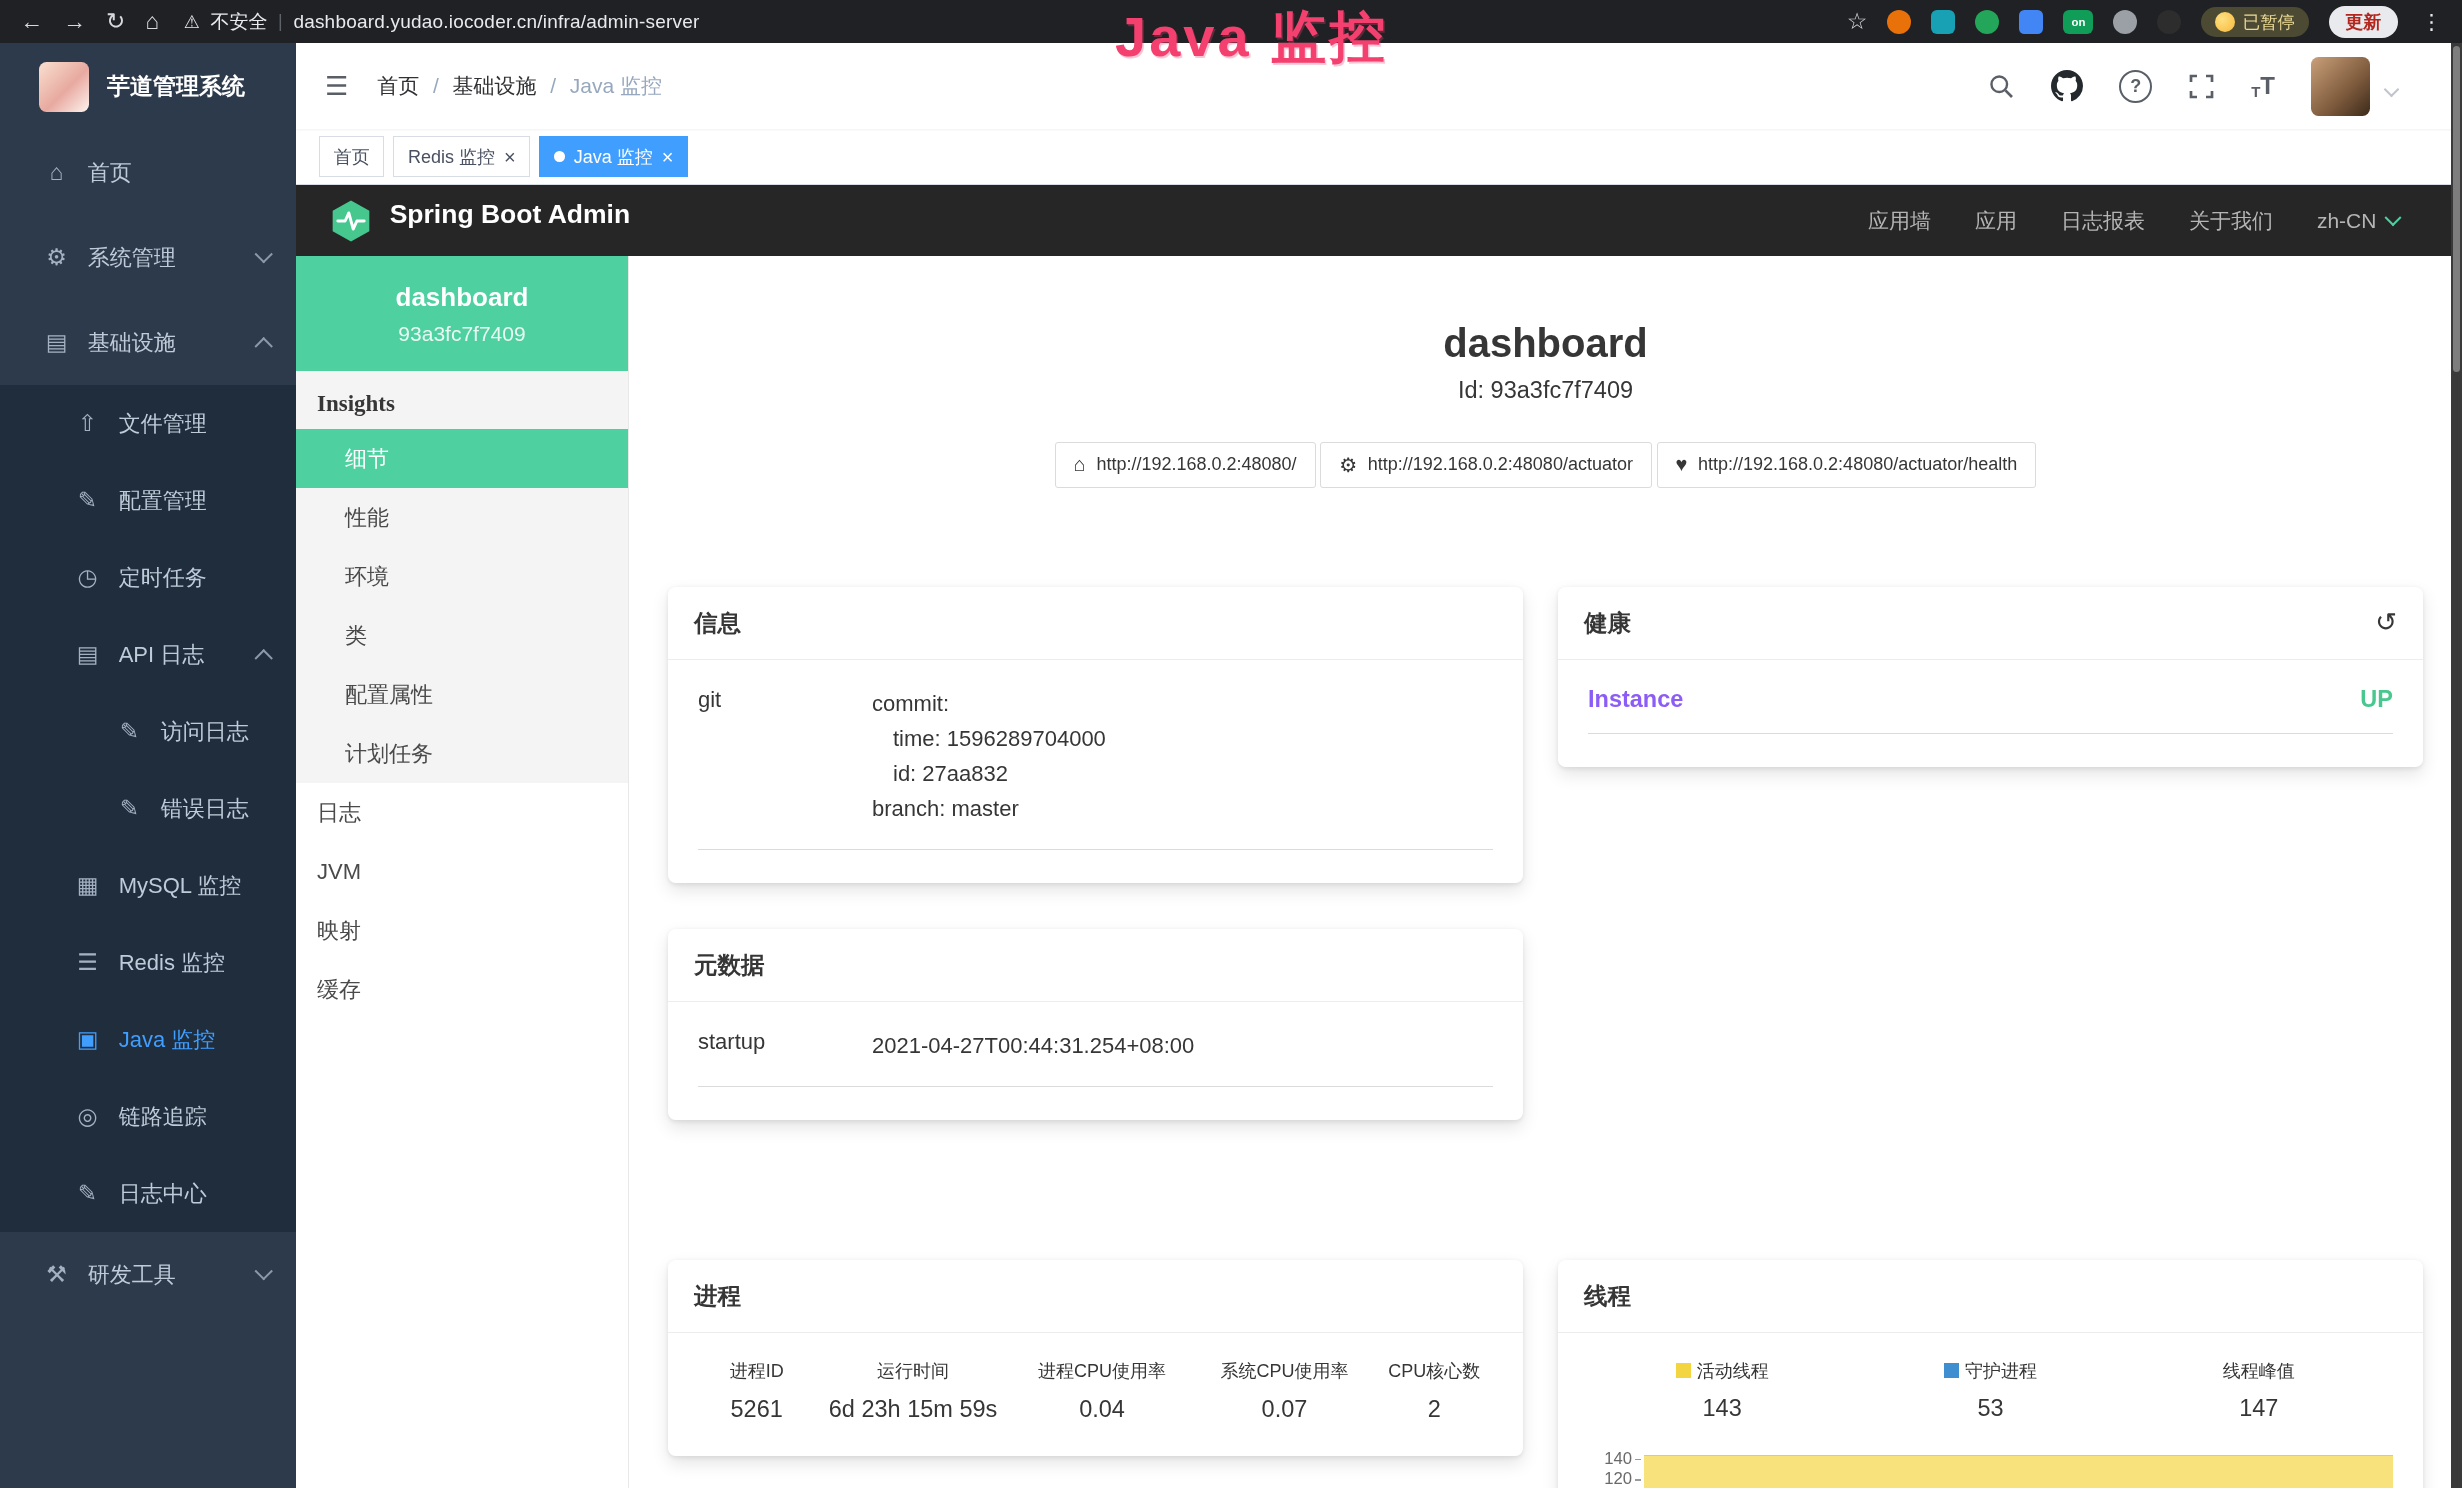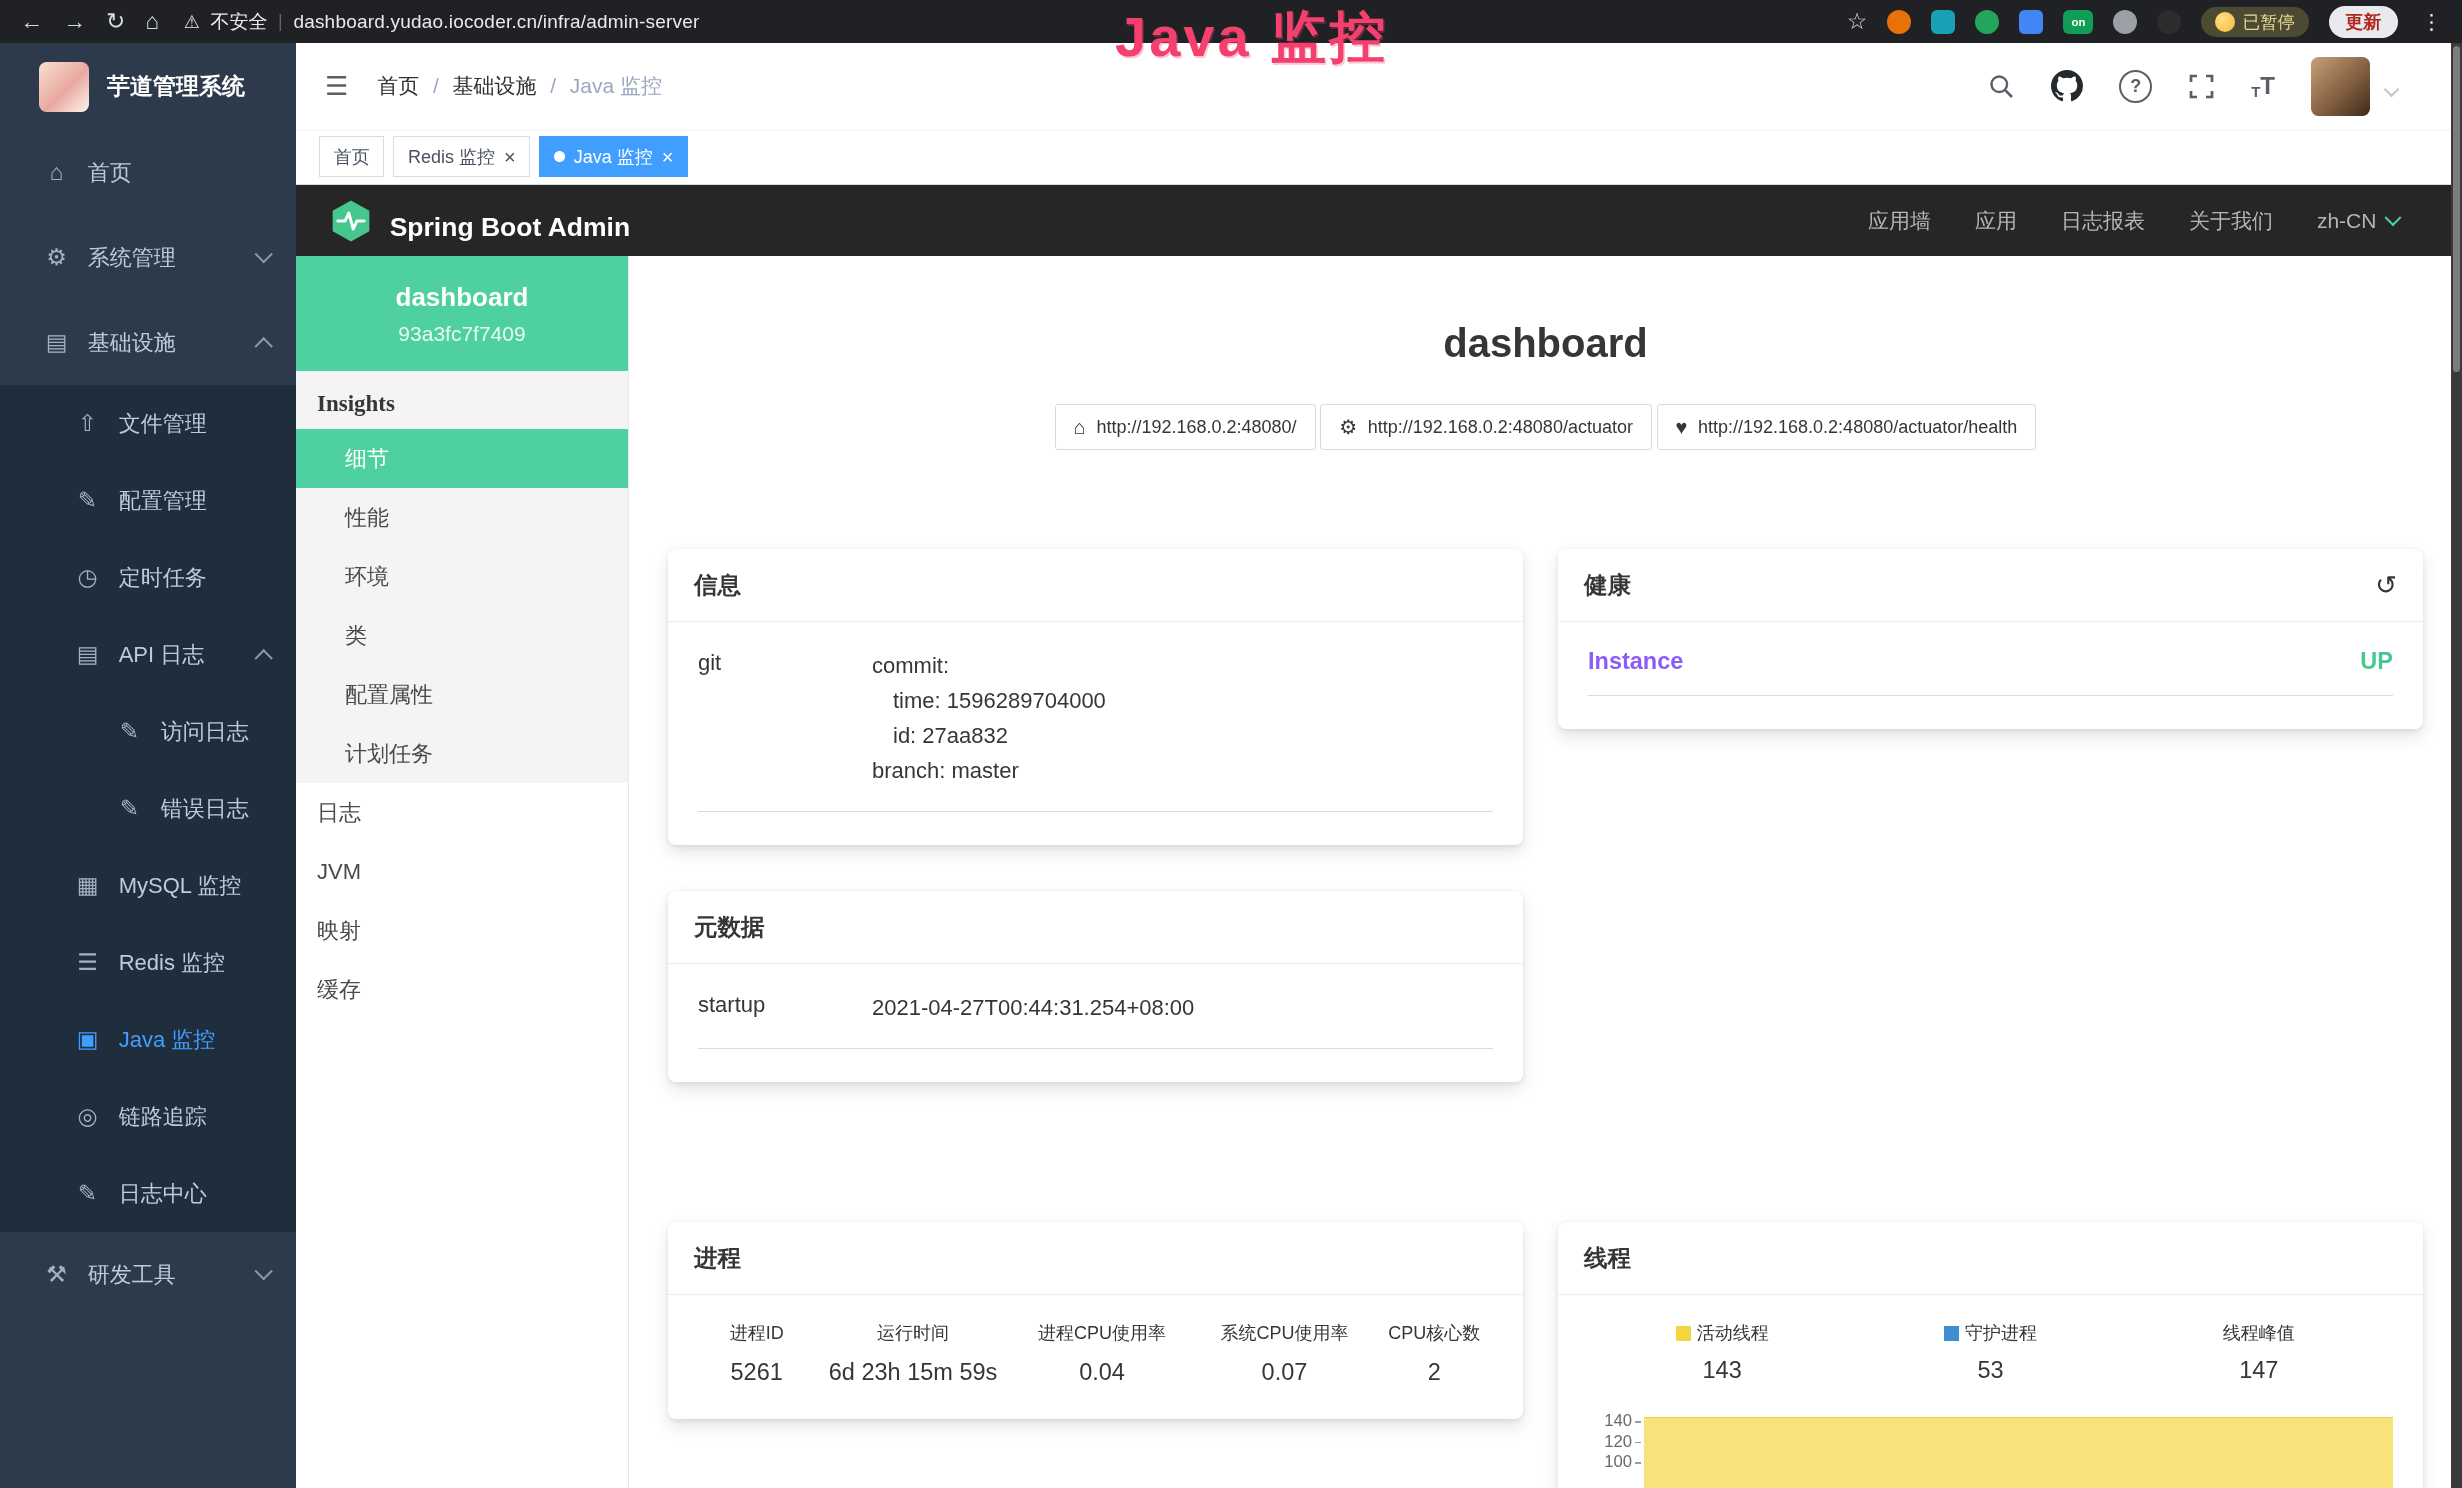"Spring Boot Admin" .brand { align-items: flex-end -> flex-start }
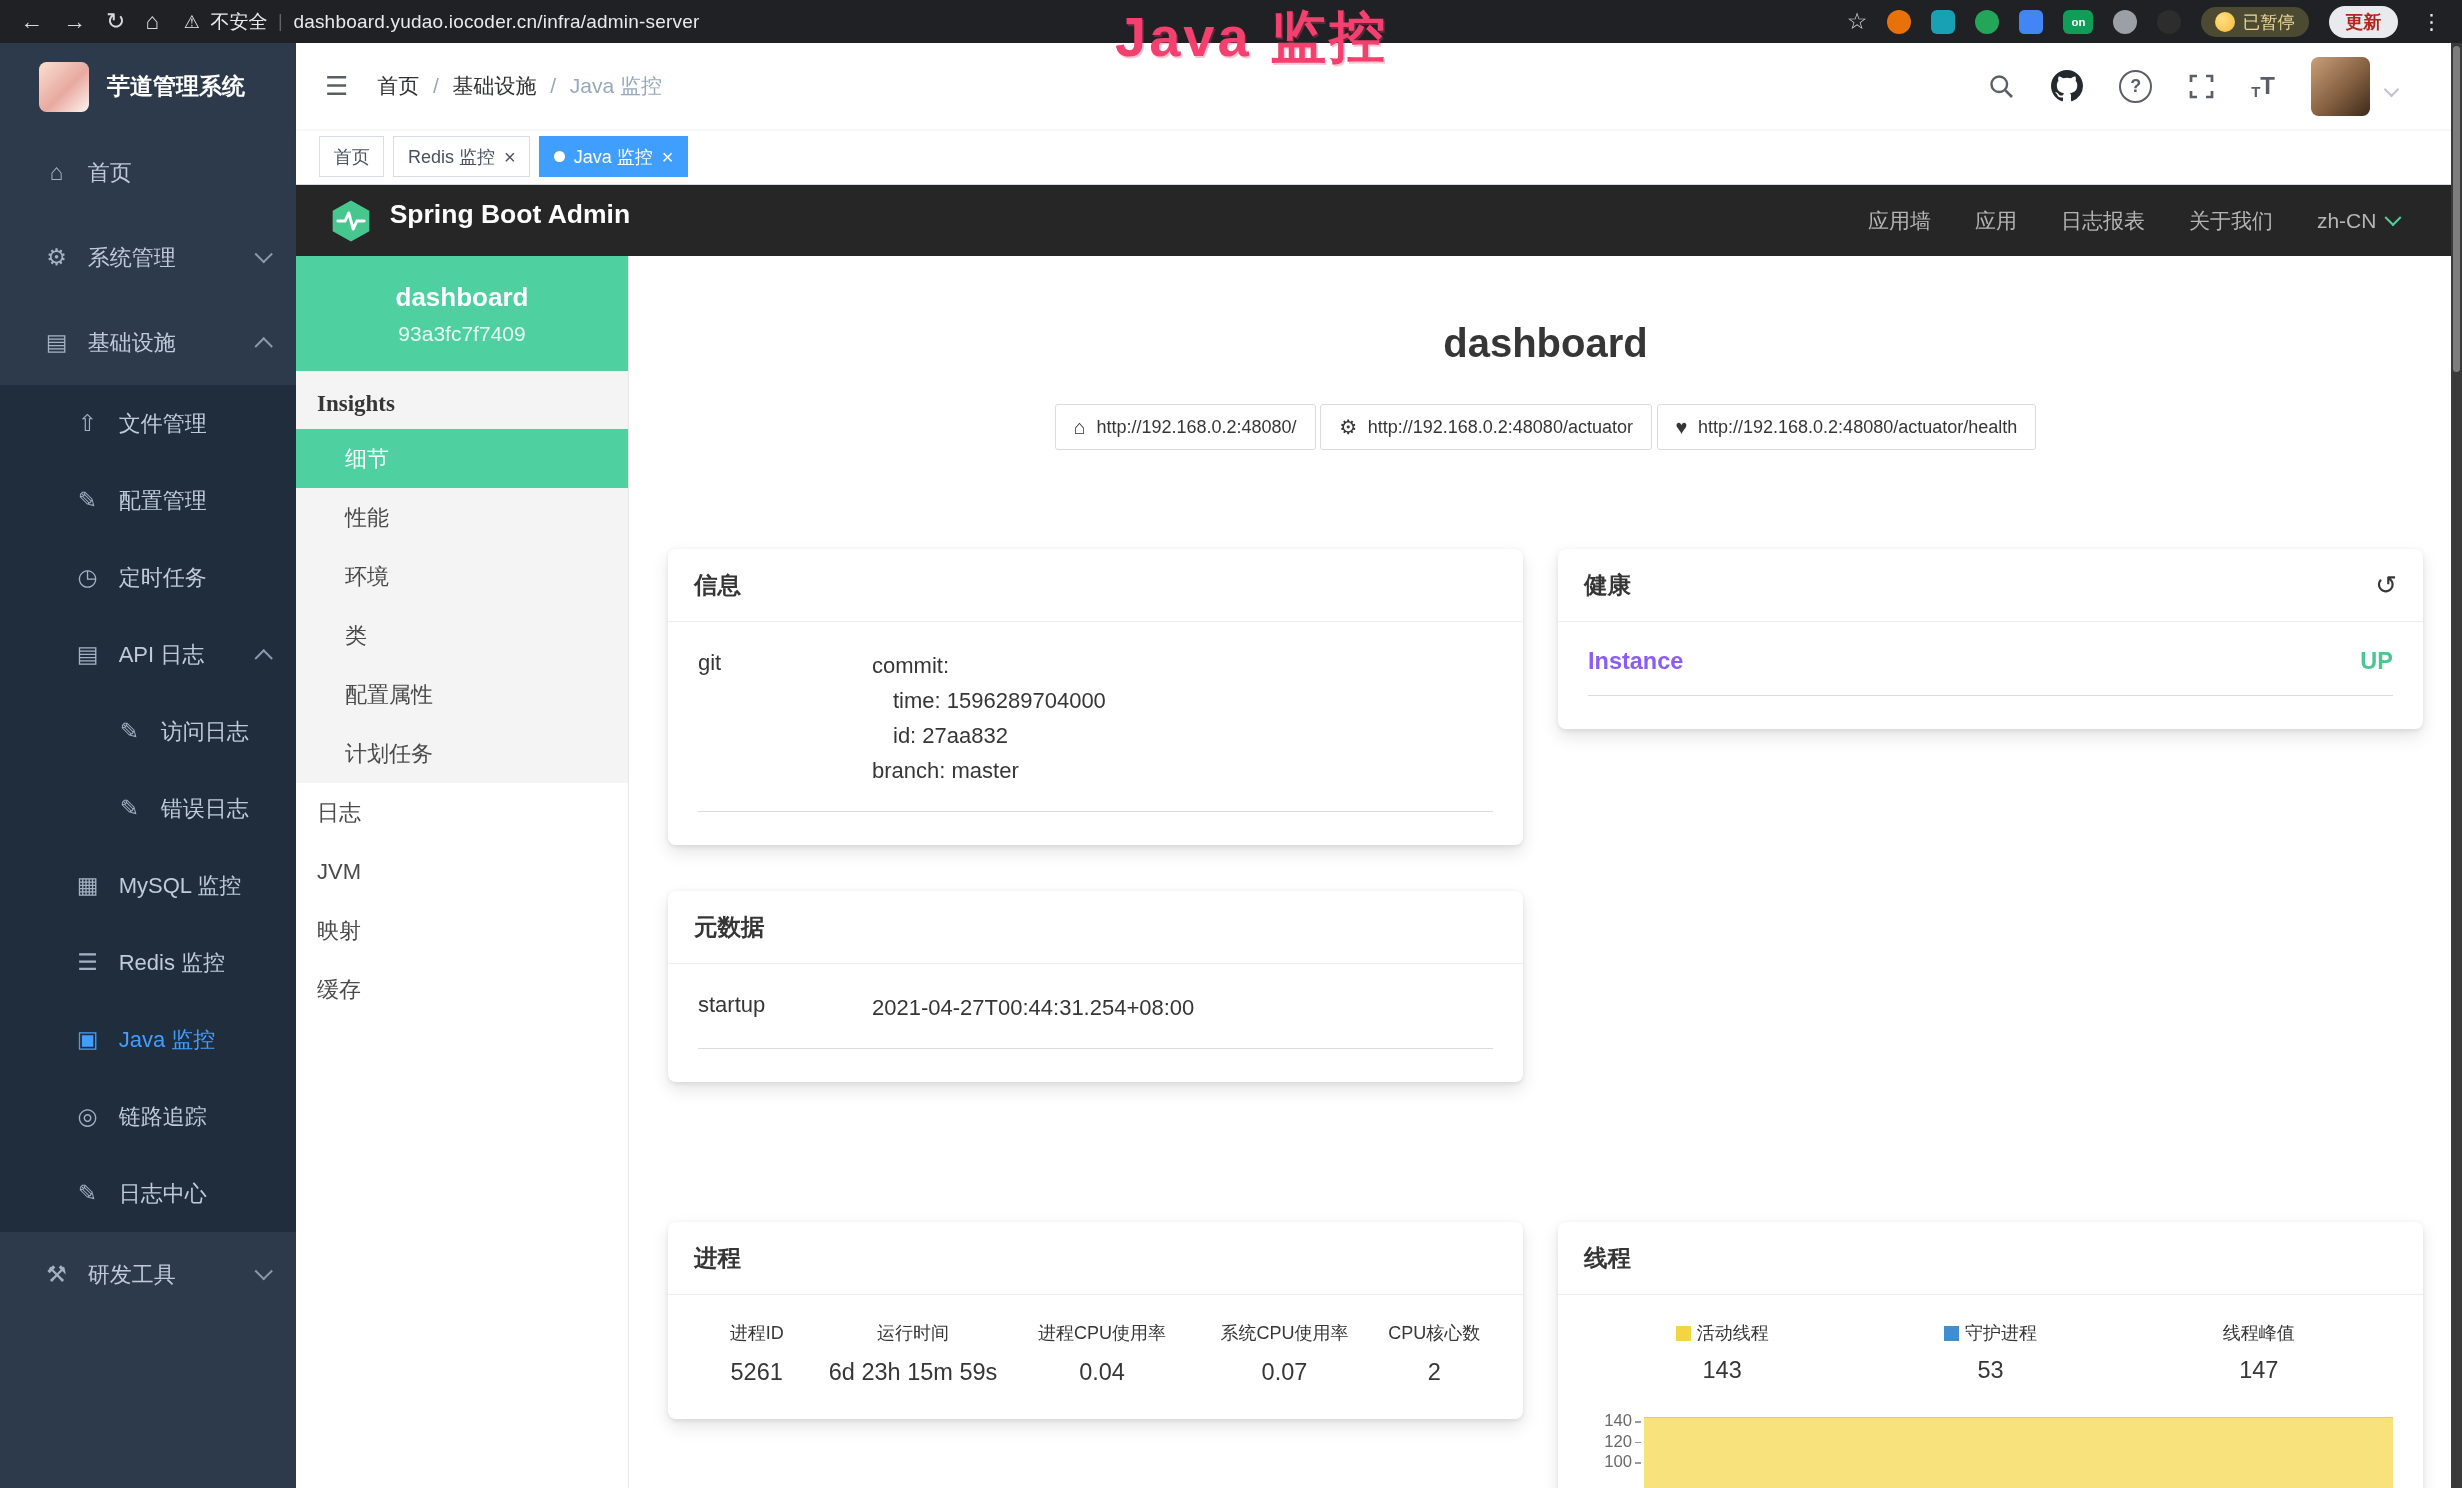"Id: 93a3fc7f7409" div.inst-sub { html: none -> <div>Id: 93a3fc7f7409</div> }
